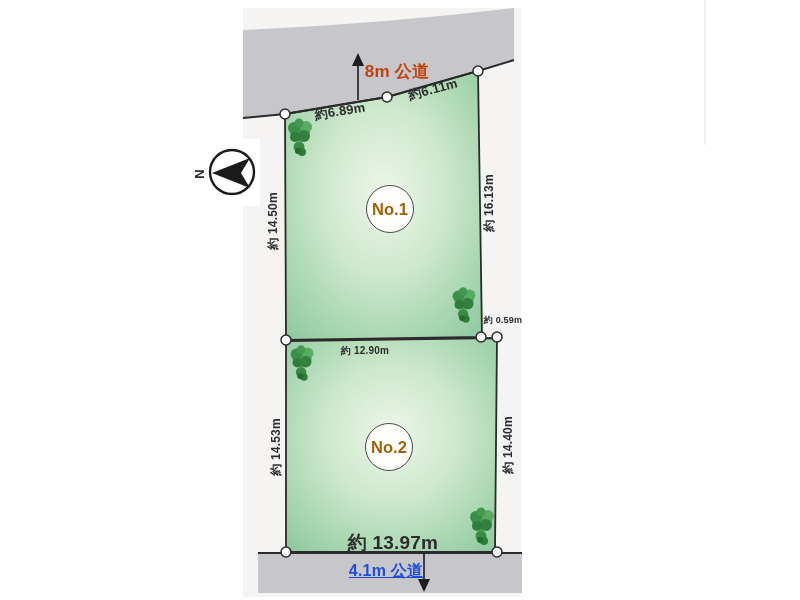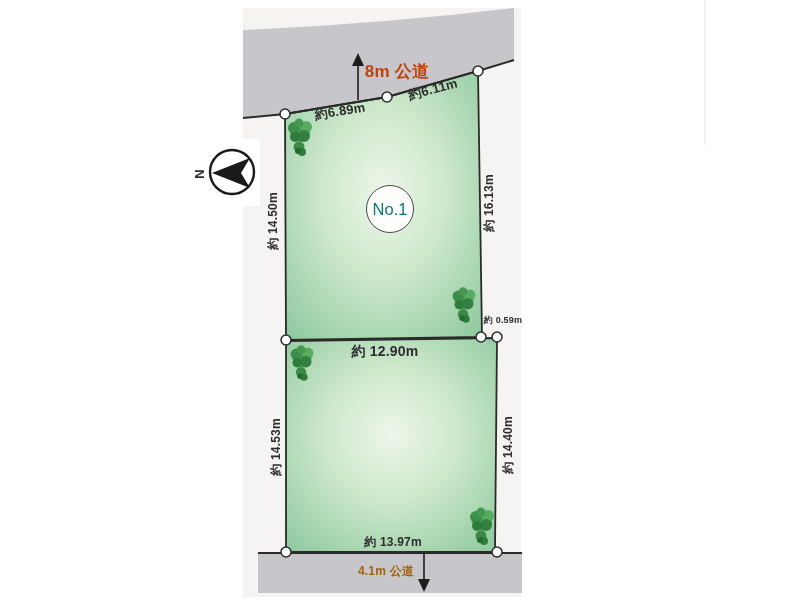"No.1" .badge { color: #0f766e -> #a16207; font-weight: 400 -> 700 }
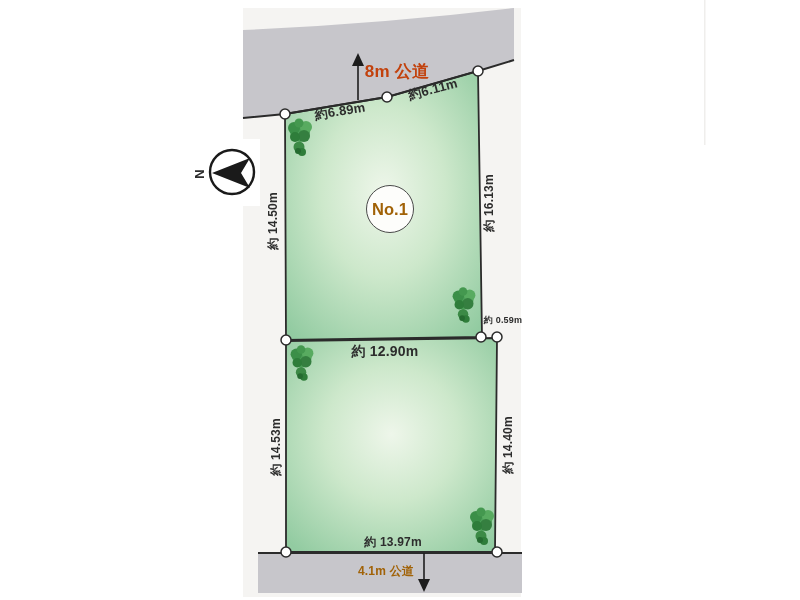"約 12.90m" div.lbl { font-size: 14px -> 10px; left: 385px -> 365px }
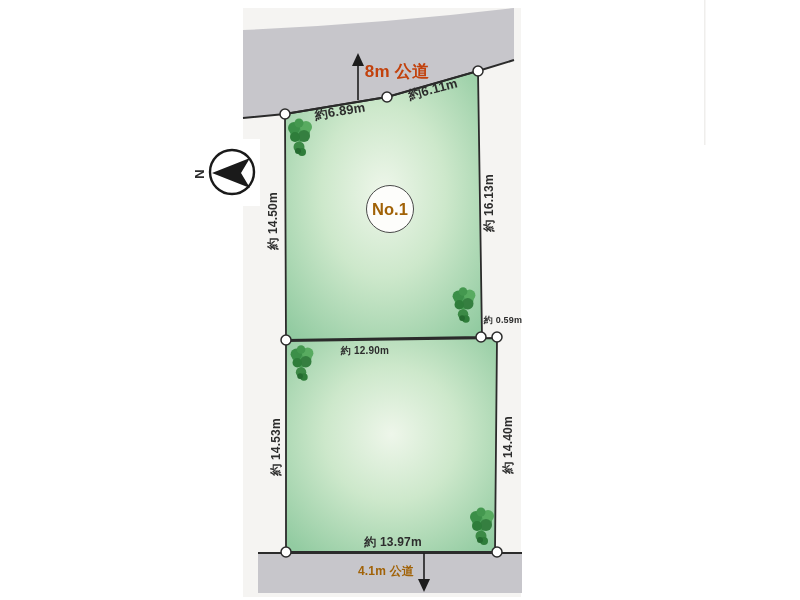"No.2" div.badge { html: none -> <div> <span>No.2</span> </div> }
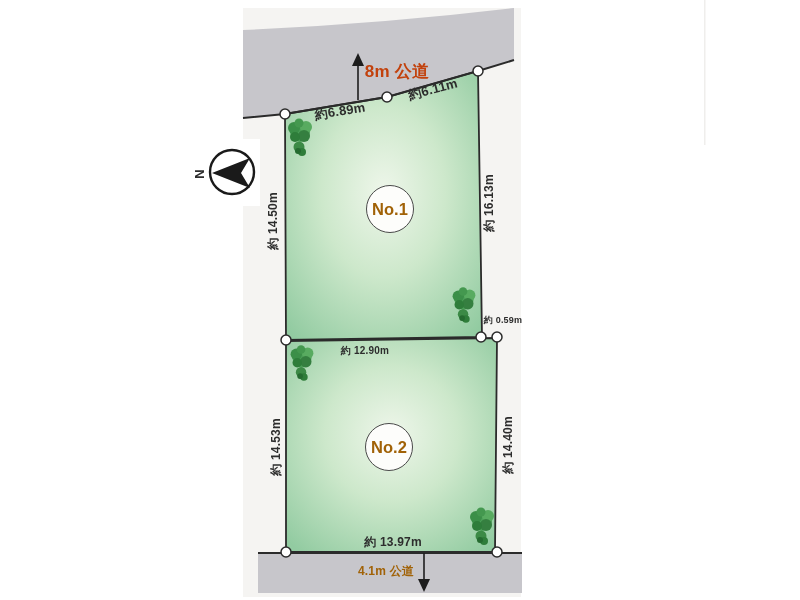"約 13.97m" div.lbl { font-size: 12px -> 19px }
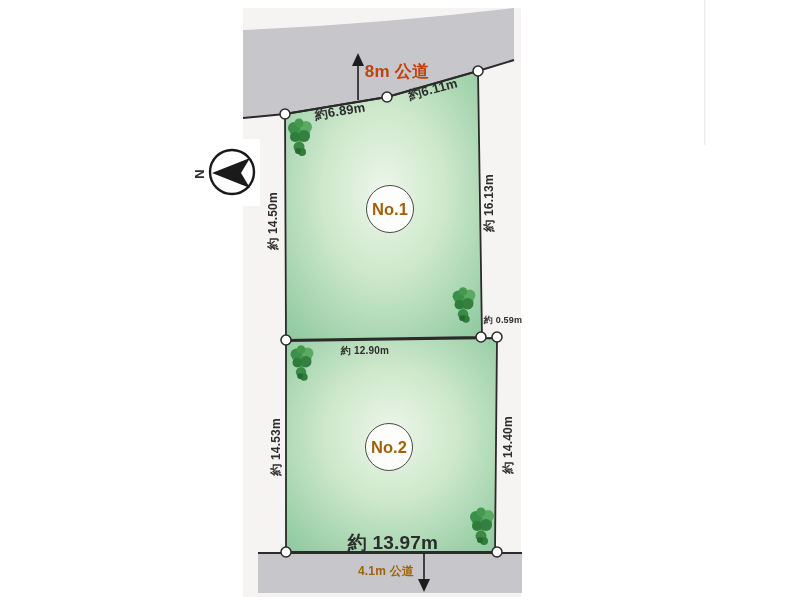"4.1m 公道" div.lbl { color: #a16207 -> #1d4ed8; font-size: 12px -> 16px; text-decoration: none -> underline }
